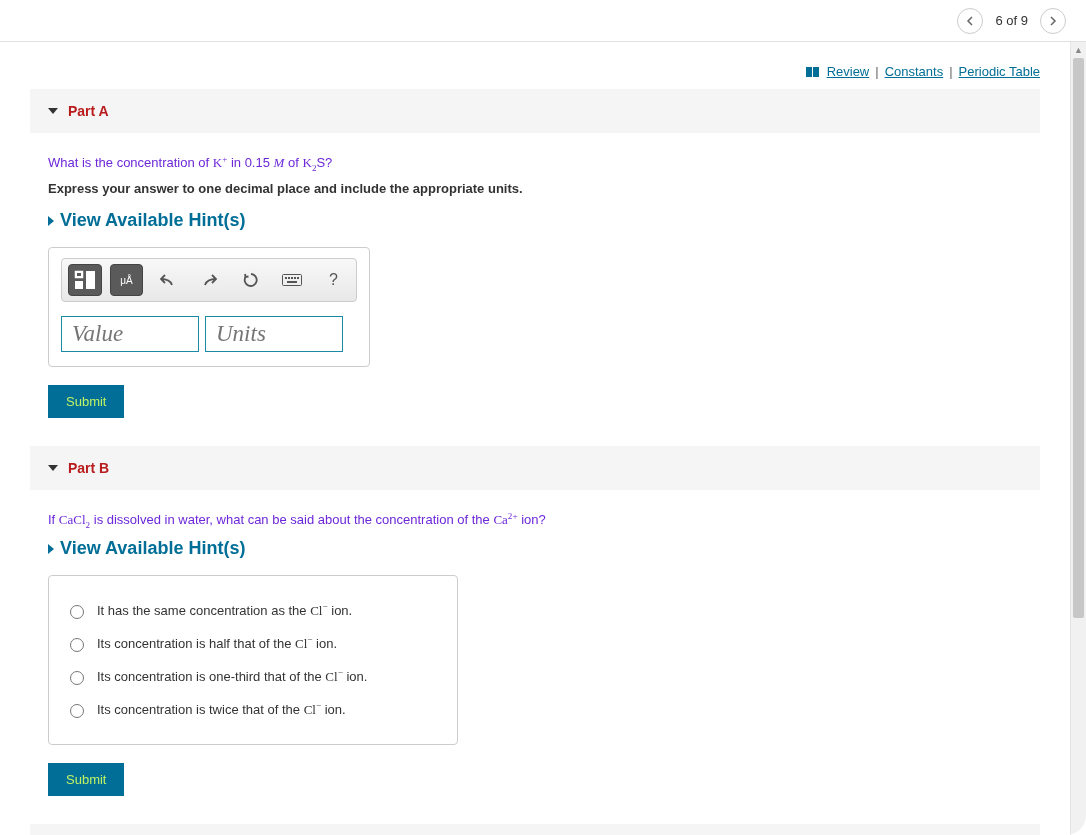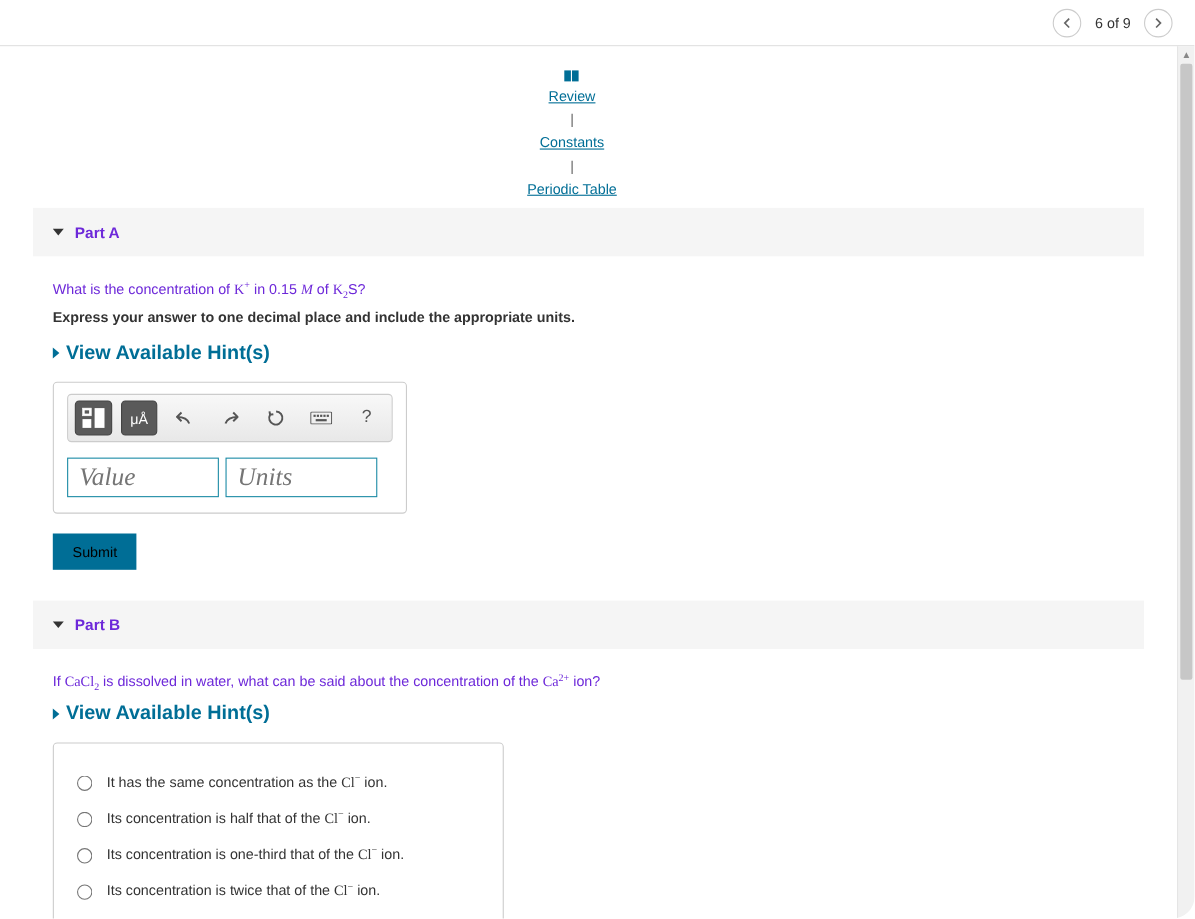"Review" .toplinks { flex-direction: column -> none }
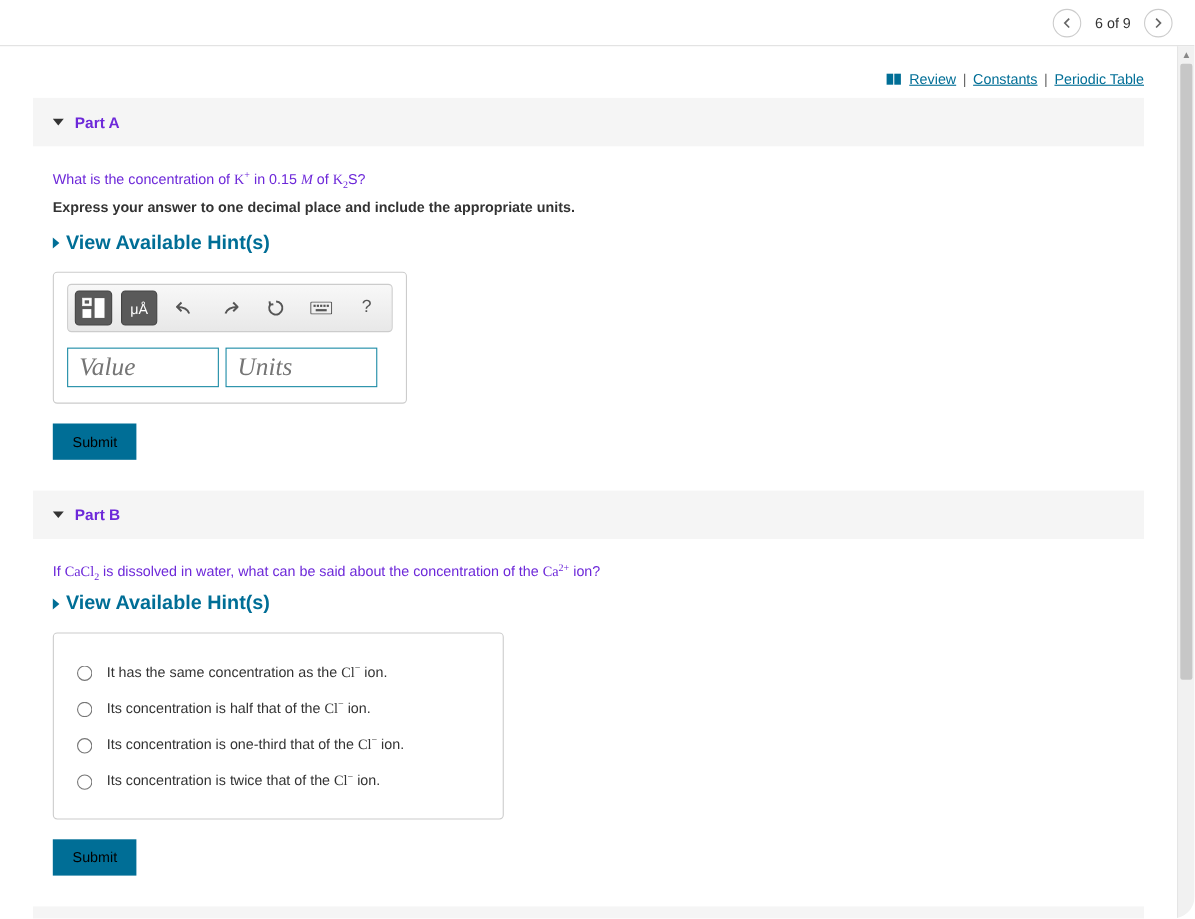"Part A" .part-header { color: #6d28d9 -> #b91c1c }
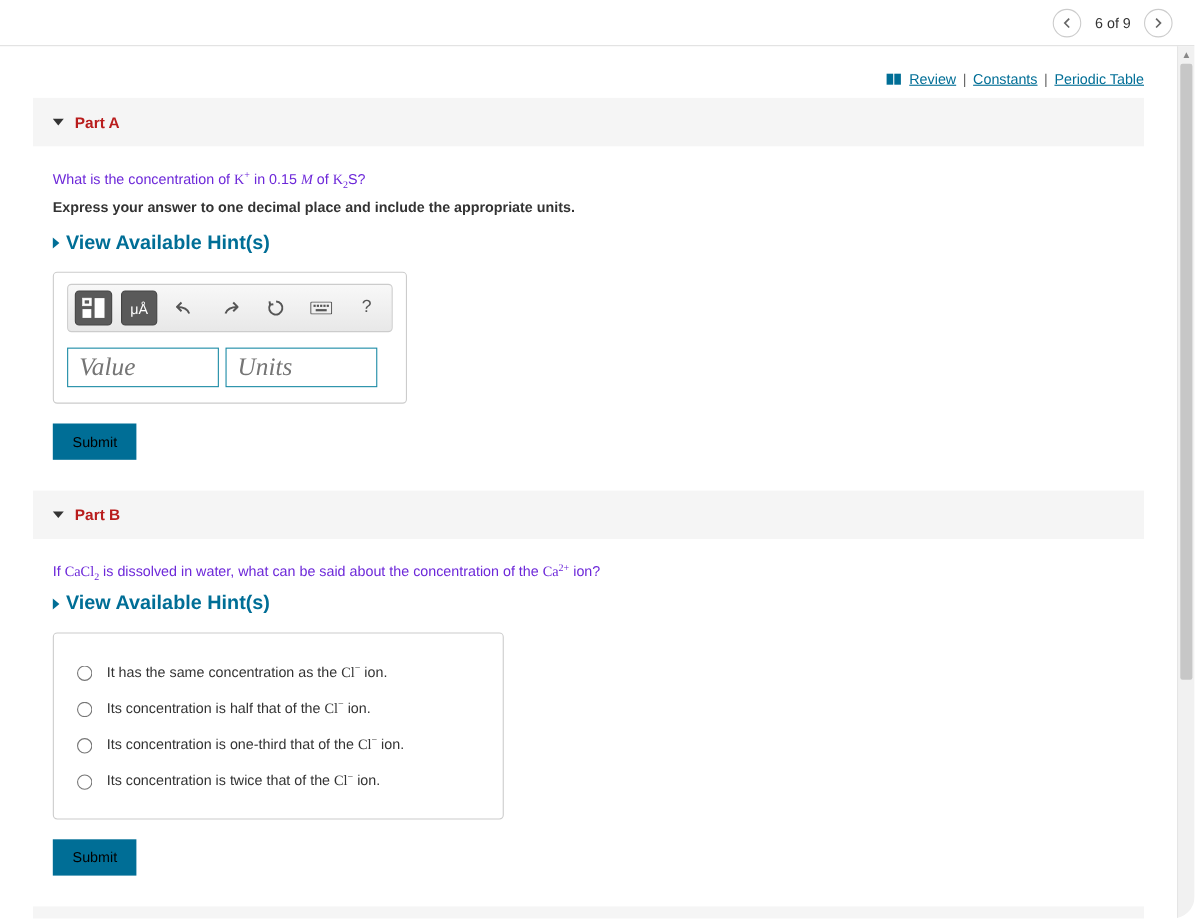"μÅ" span { font-size: 13px -> 10px }
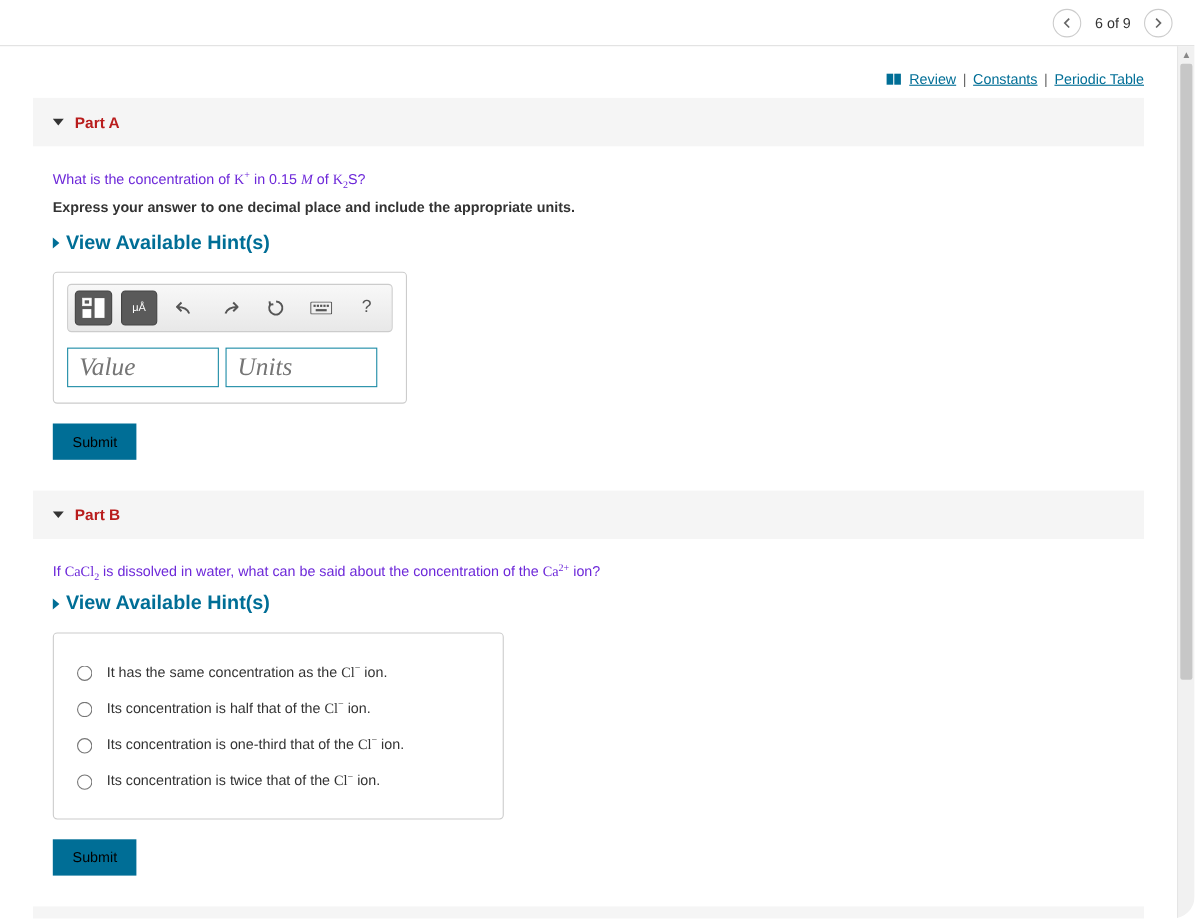"Submit" .submit-btn { color: #000000 -> #bef264 }
